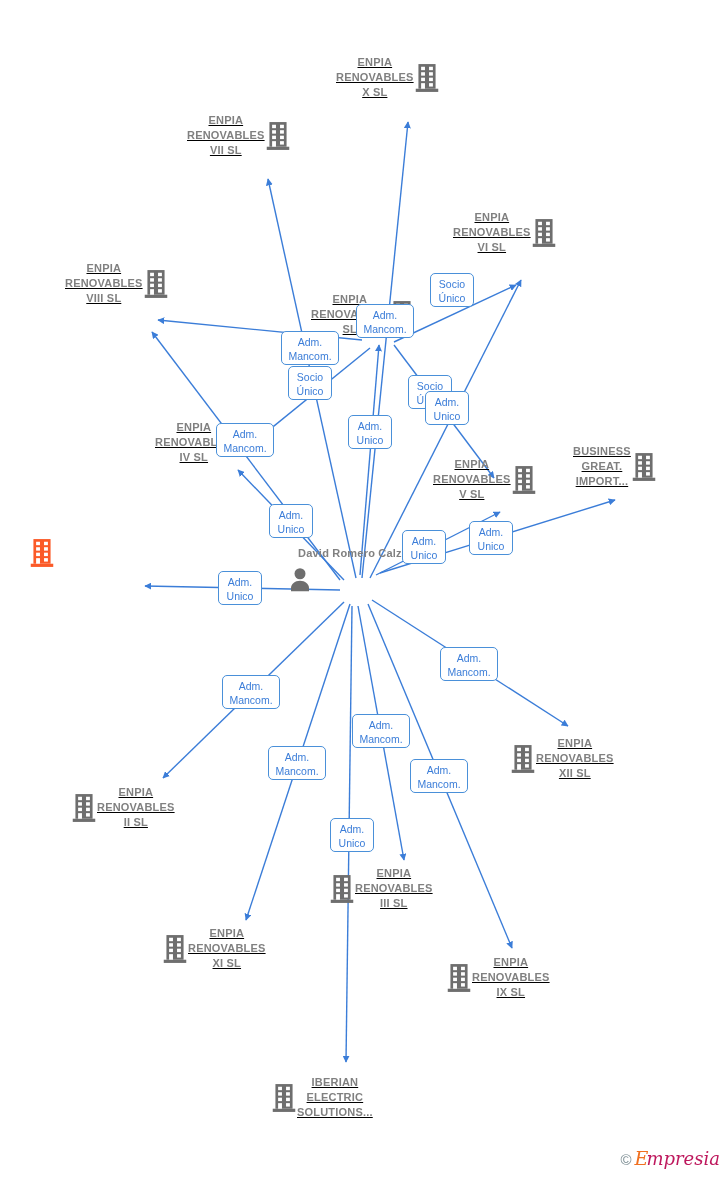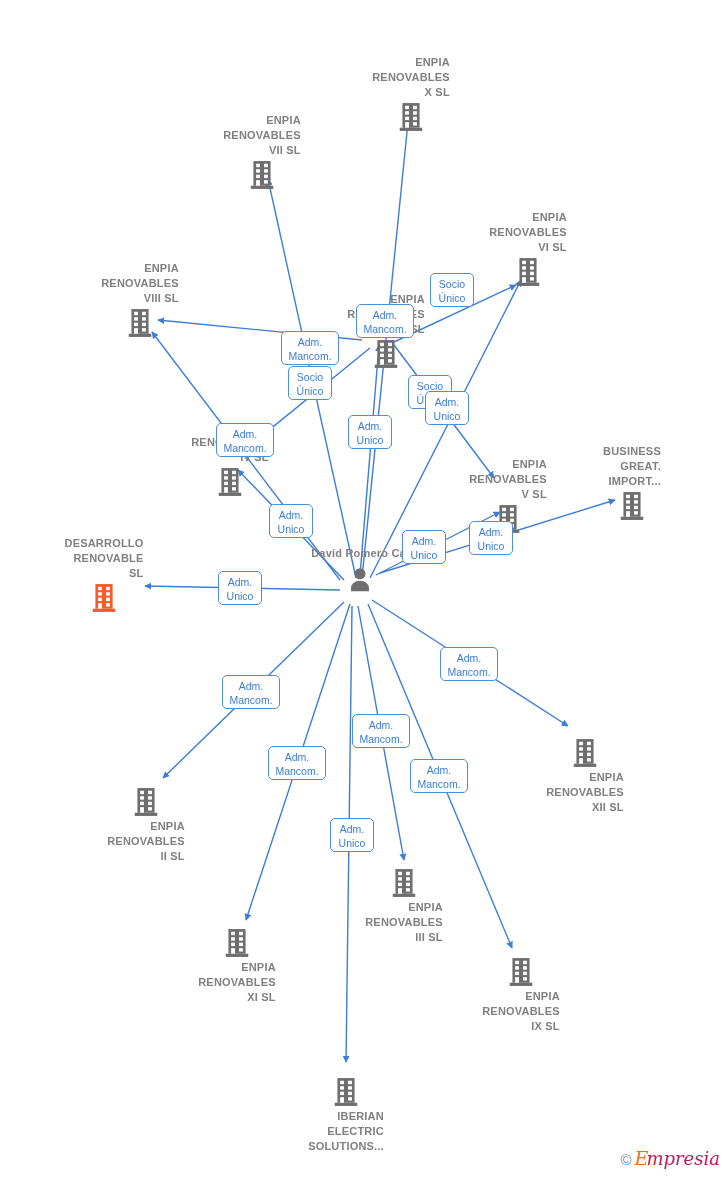"ENPIA" .node { flex-direction: column -> row; text-align: right -> center; text-decoration: none -> underline }
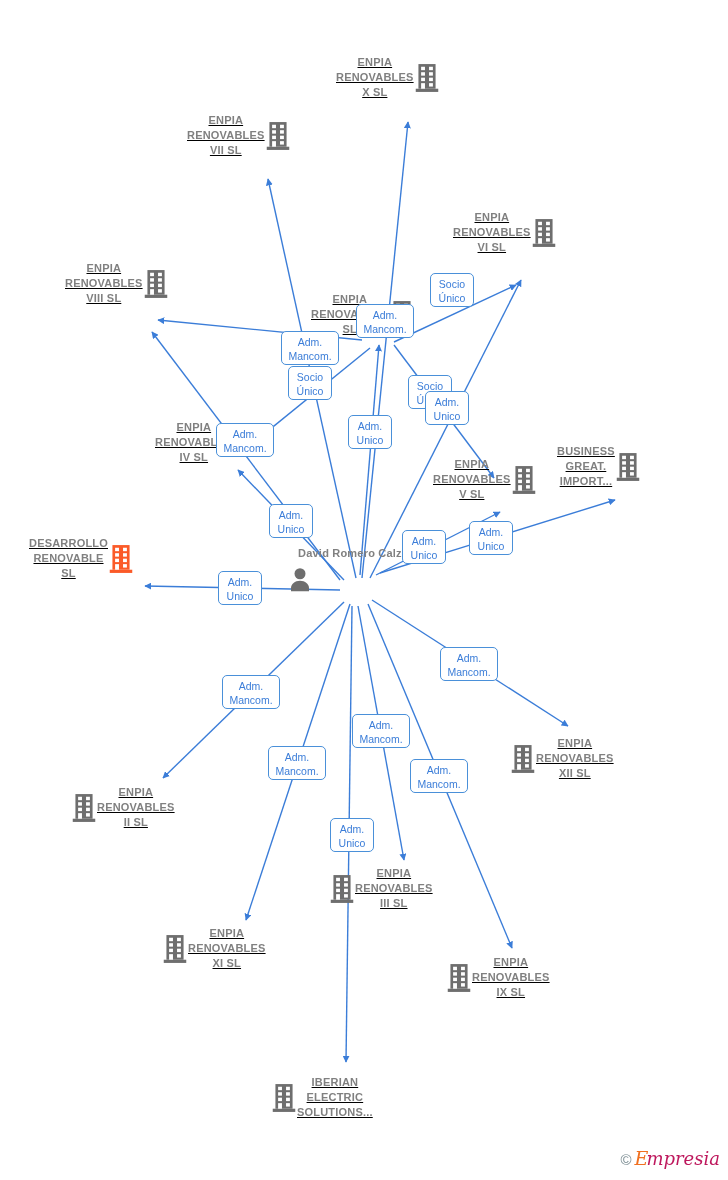"BUSINESS" div.node { left: 632px -> 648px }
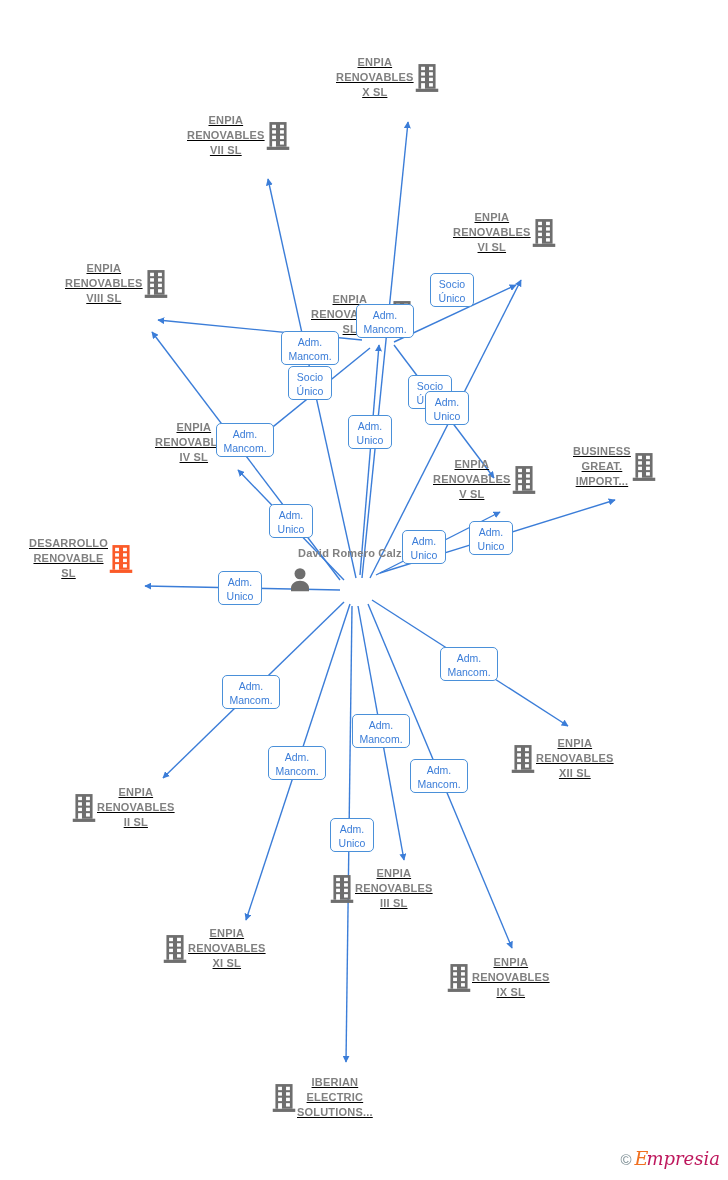"DESARROLLO" span.node-label { html: <span>DESARROLLO RENOVABLE SL</span> -> none }
